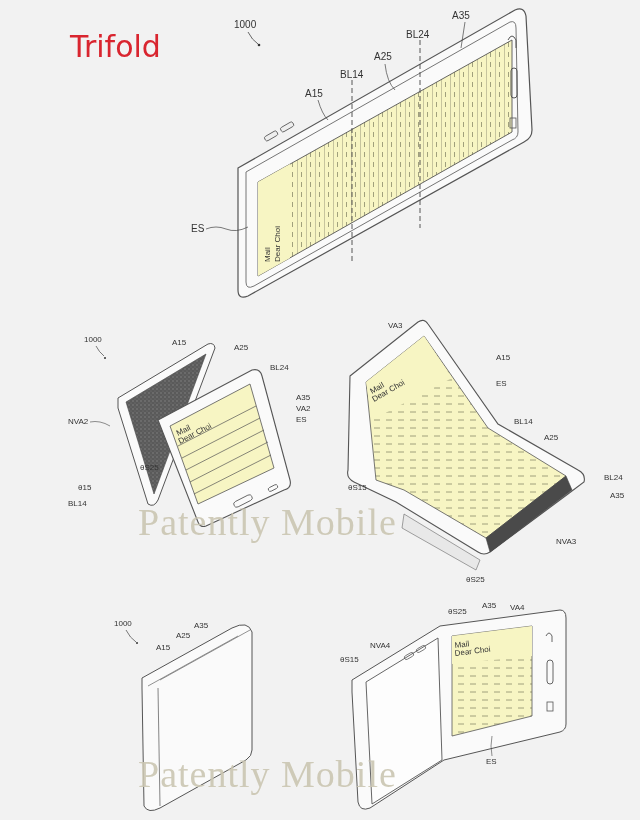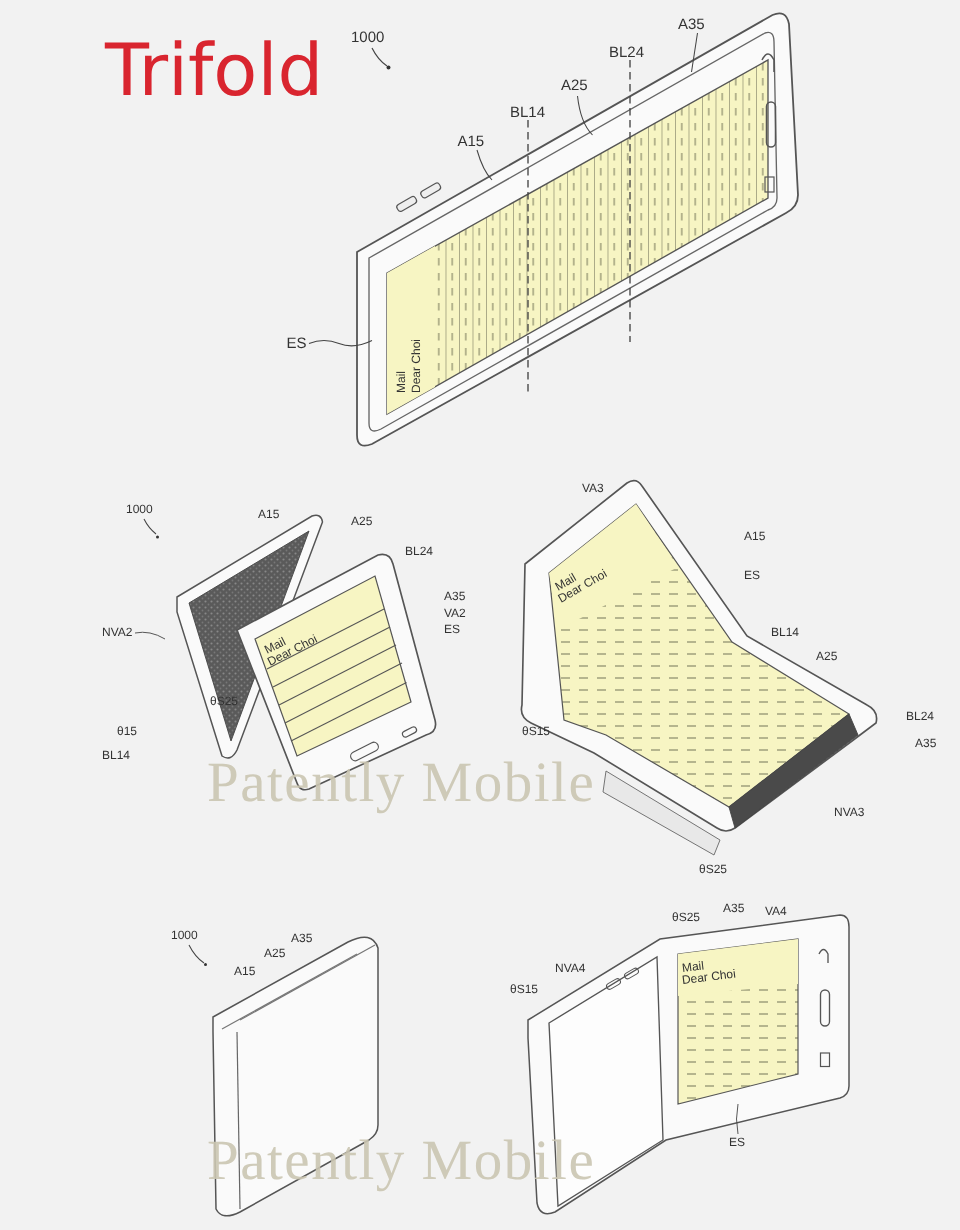"Trifold" .title { font-size: 48px -> 30px }
